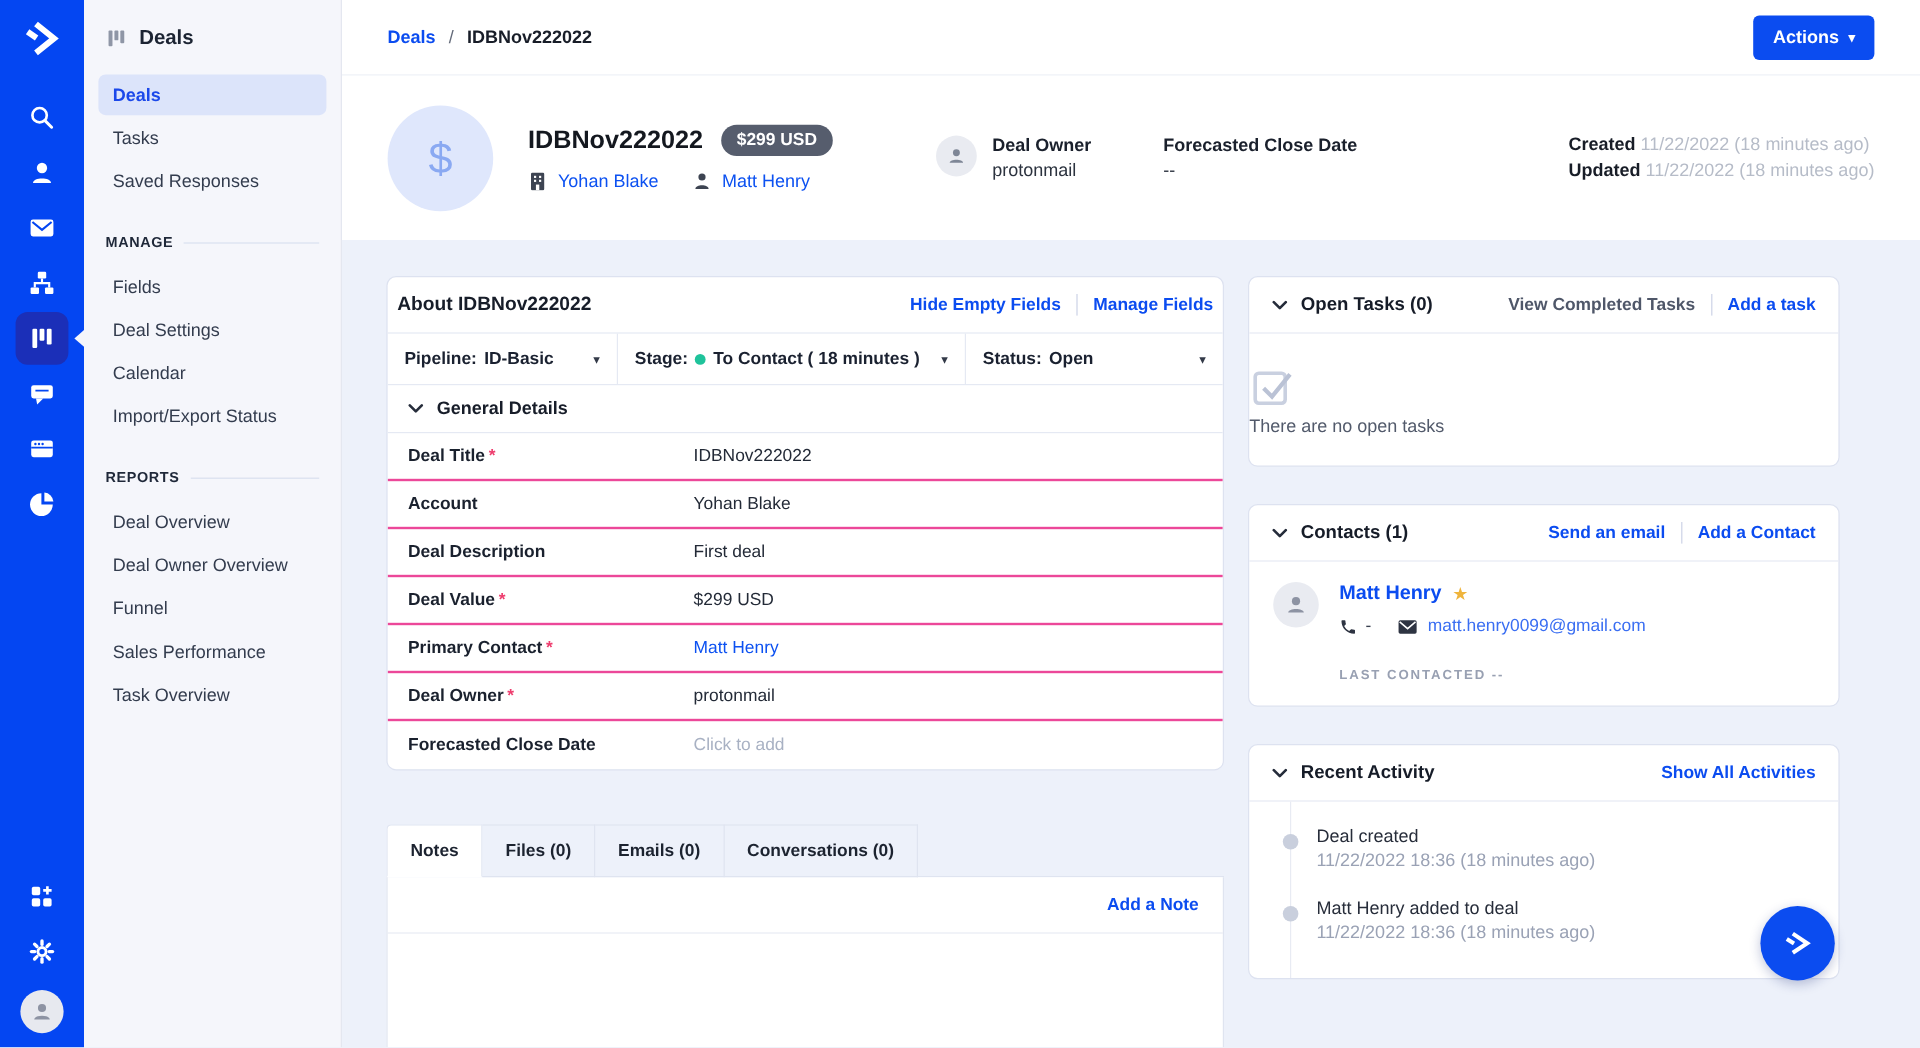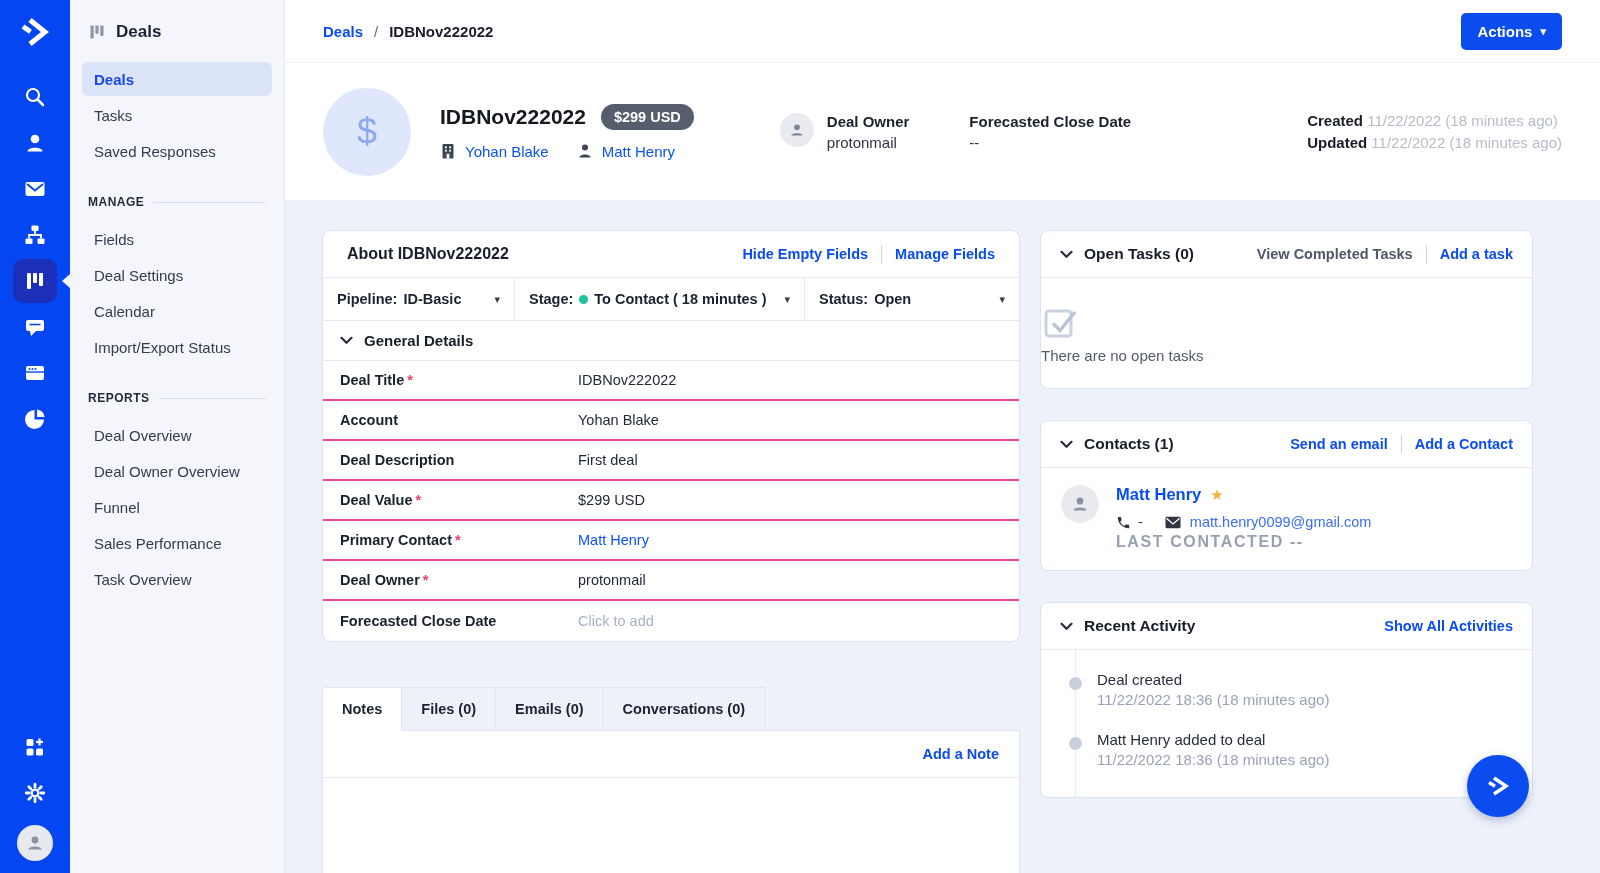"About IDBNov222022" .about-head { padding: 0 24px -> 0 8px }
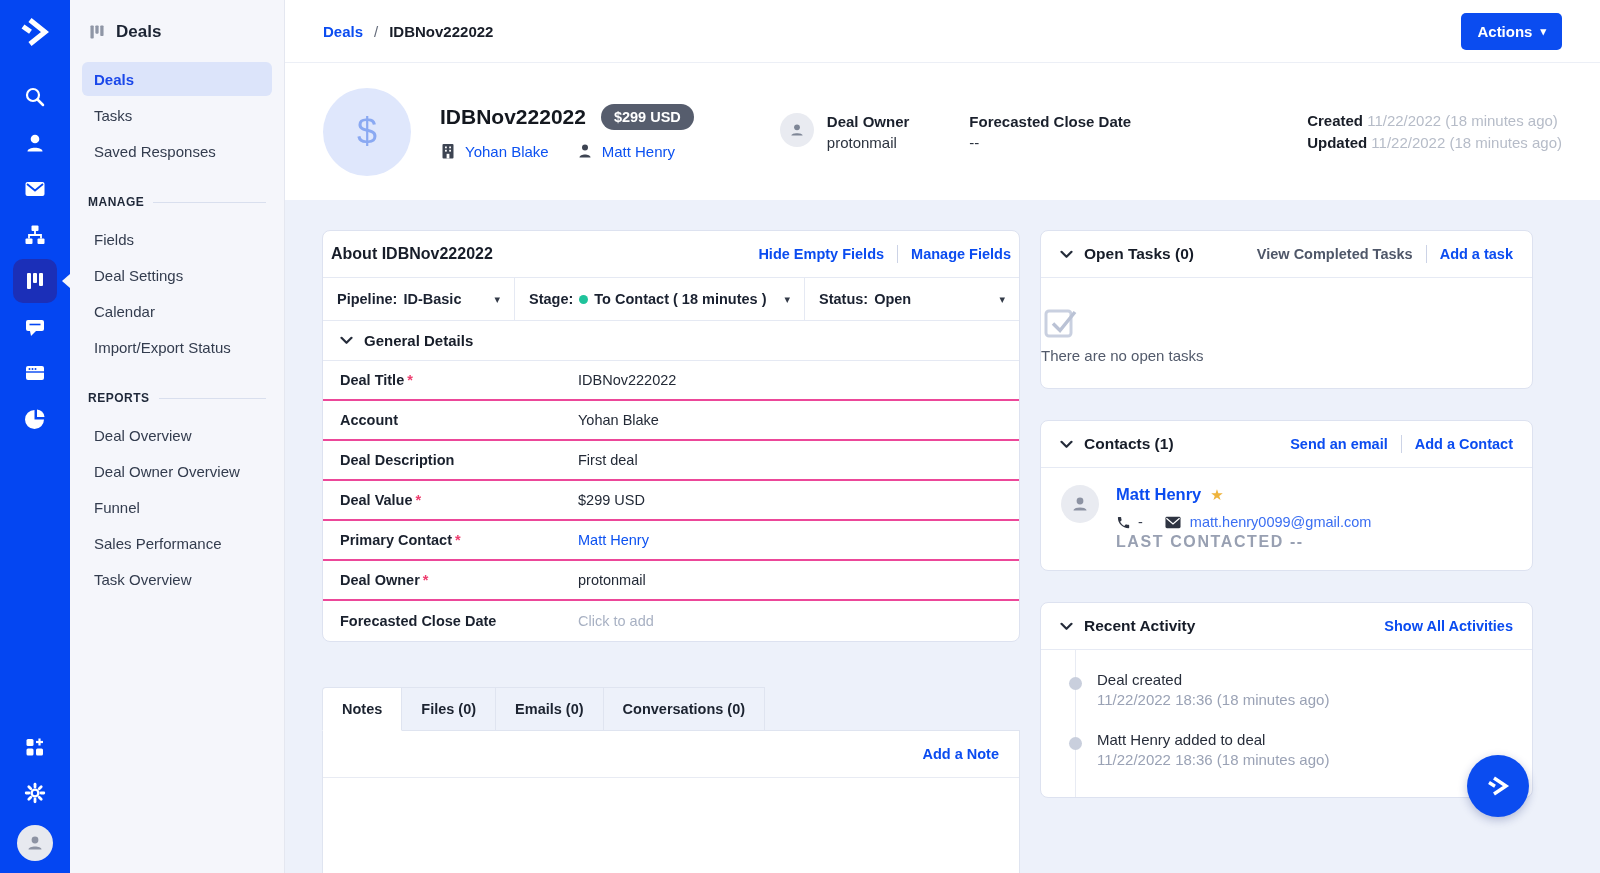"LAST CONTACTED --" .c-last { font-size: 16px -> 11px; margin-top: 3px -> 27px }
